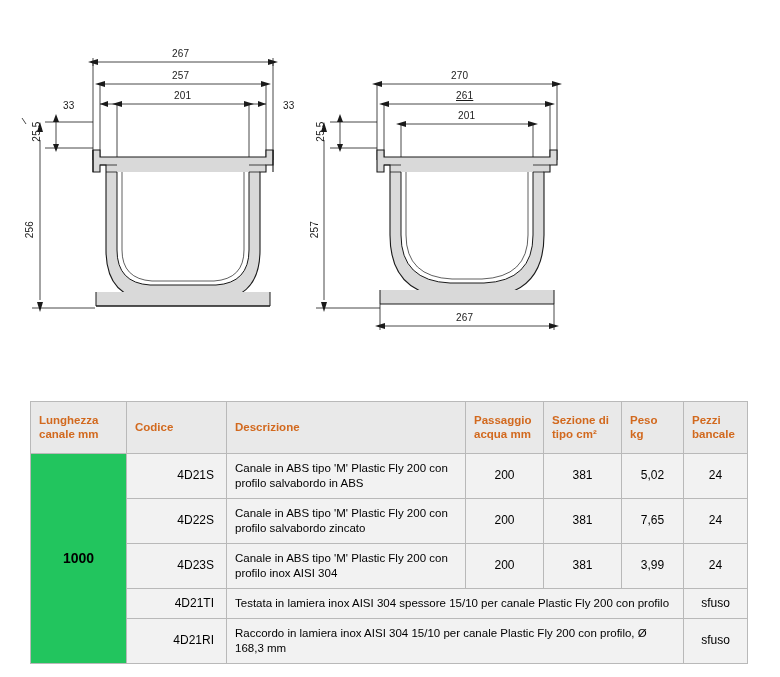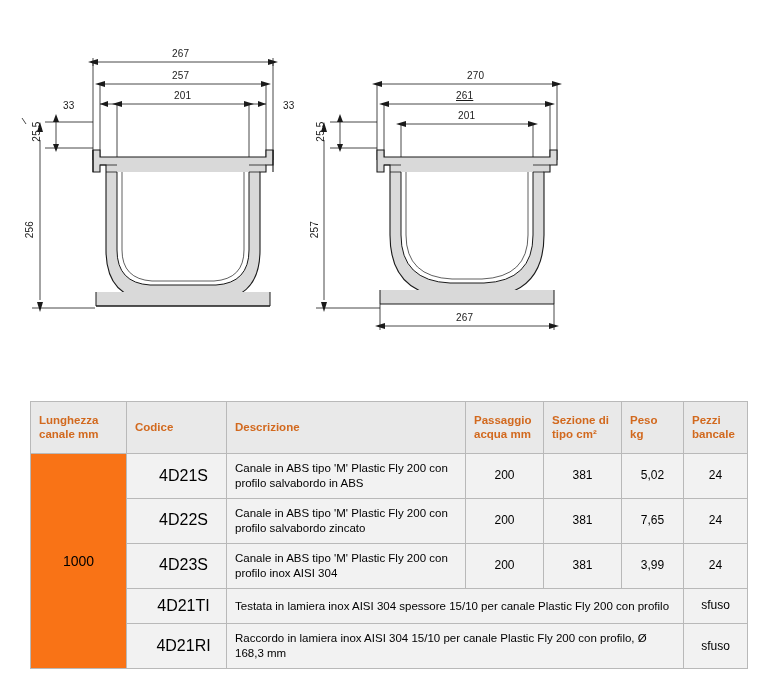"270" div.dim-label { left: 467px -> 451px }
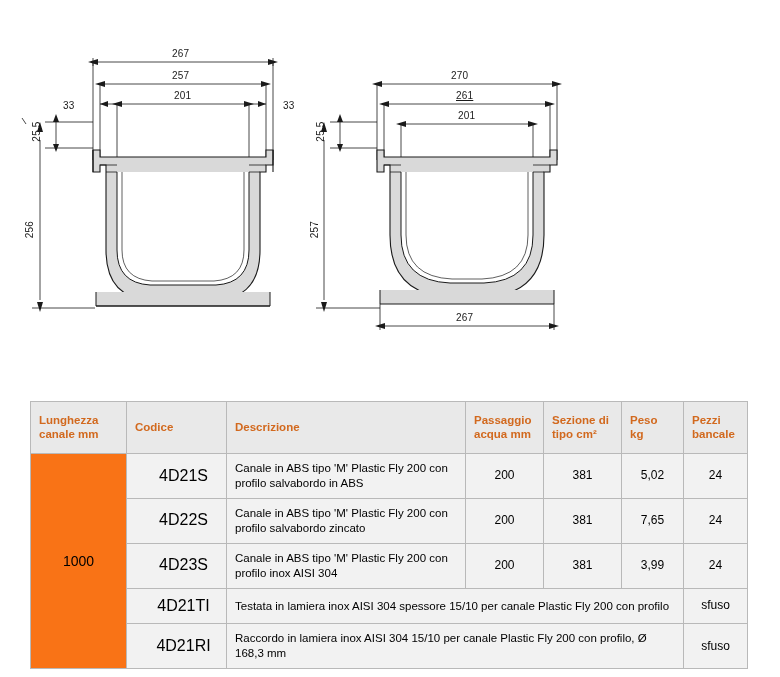"4D21S" td.codice { font-size: 16px -> 12px; text-align: center -> right }
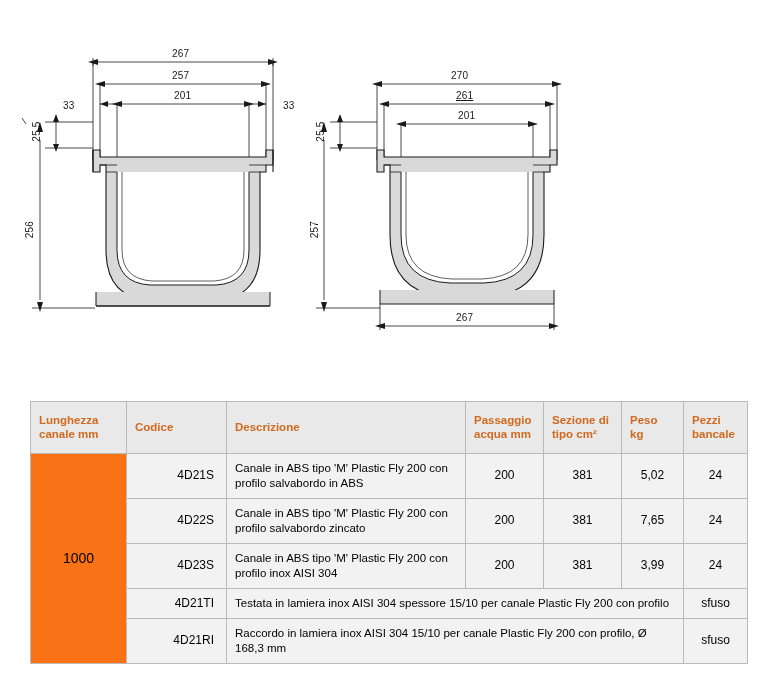"1000" td.lung { background: #f97316 -> #22c55e; font-weight: normal -> bold }
